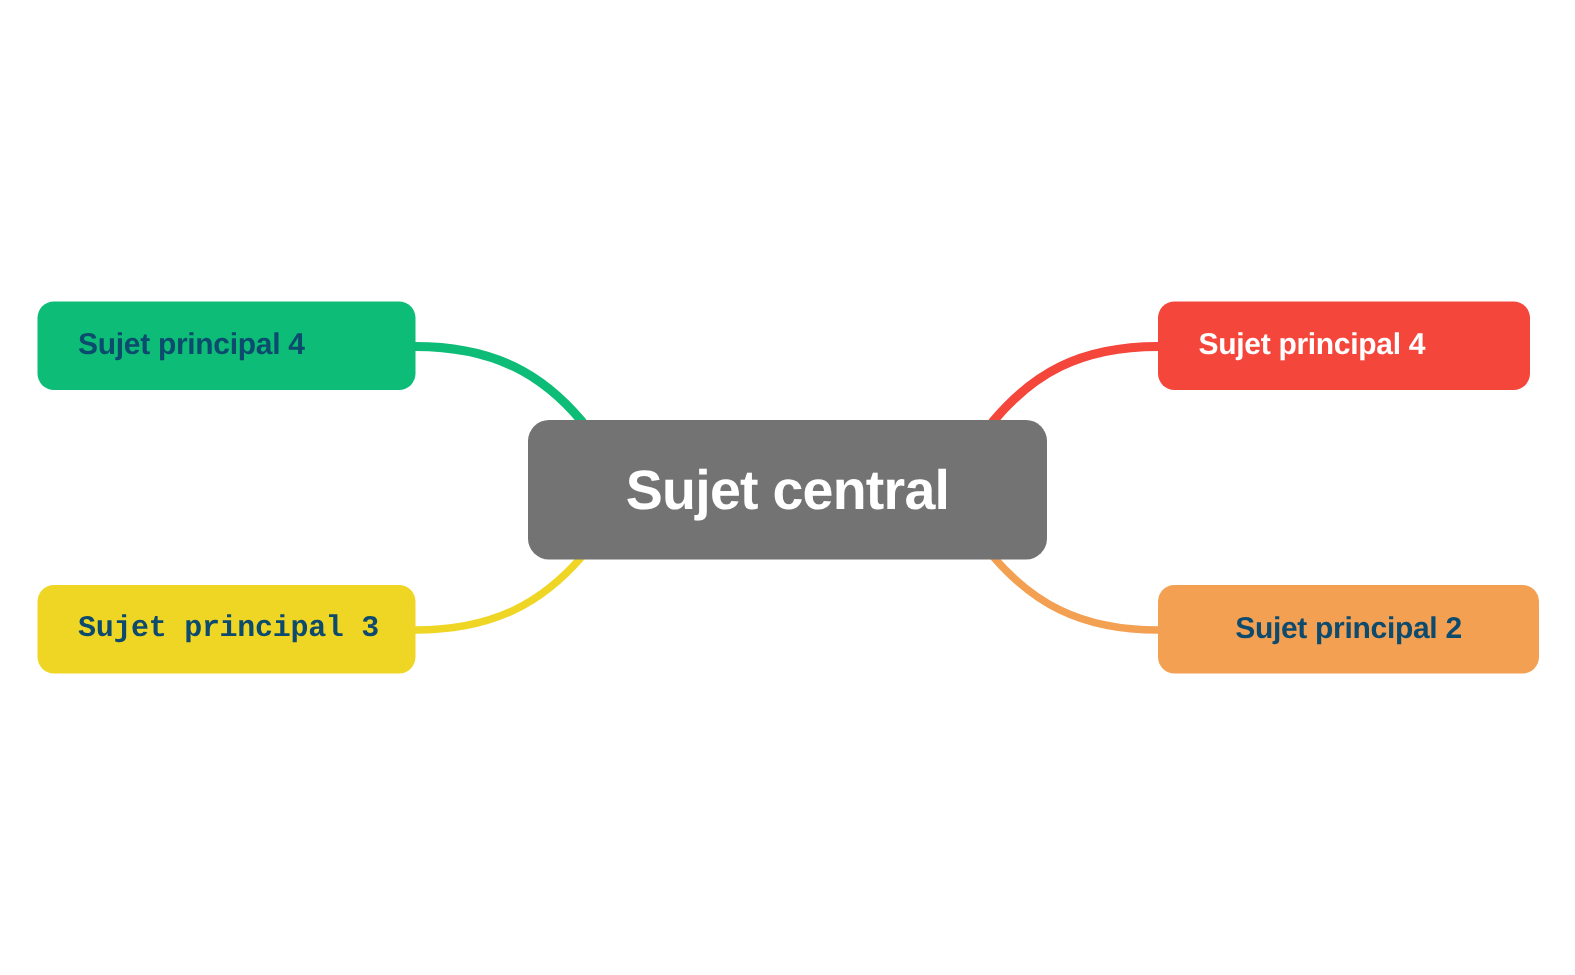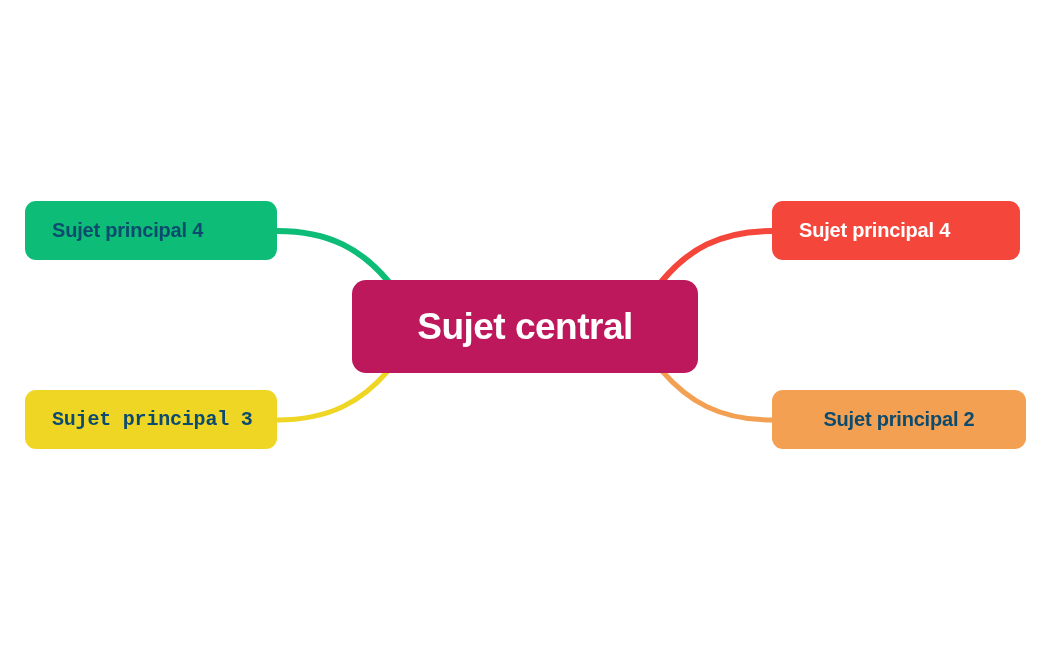"Sujet central" #node-central { background: #be185d -> #737373 }
